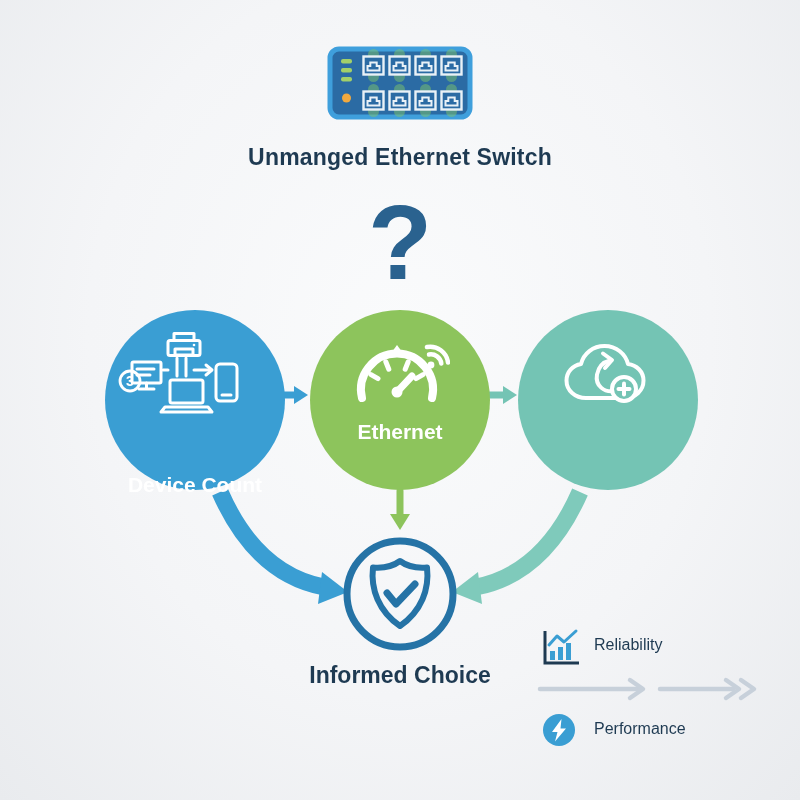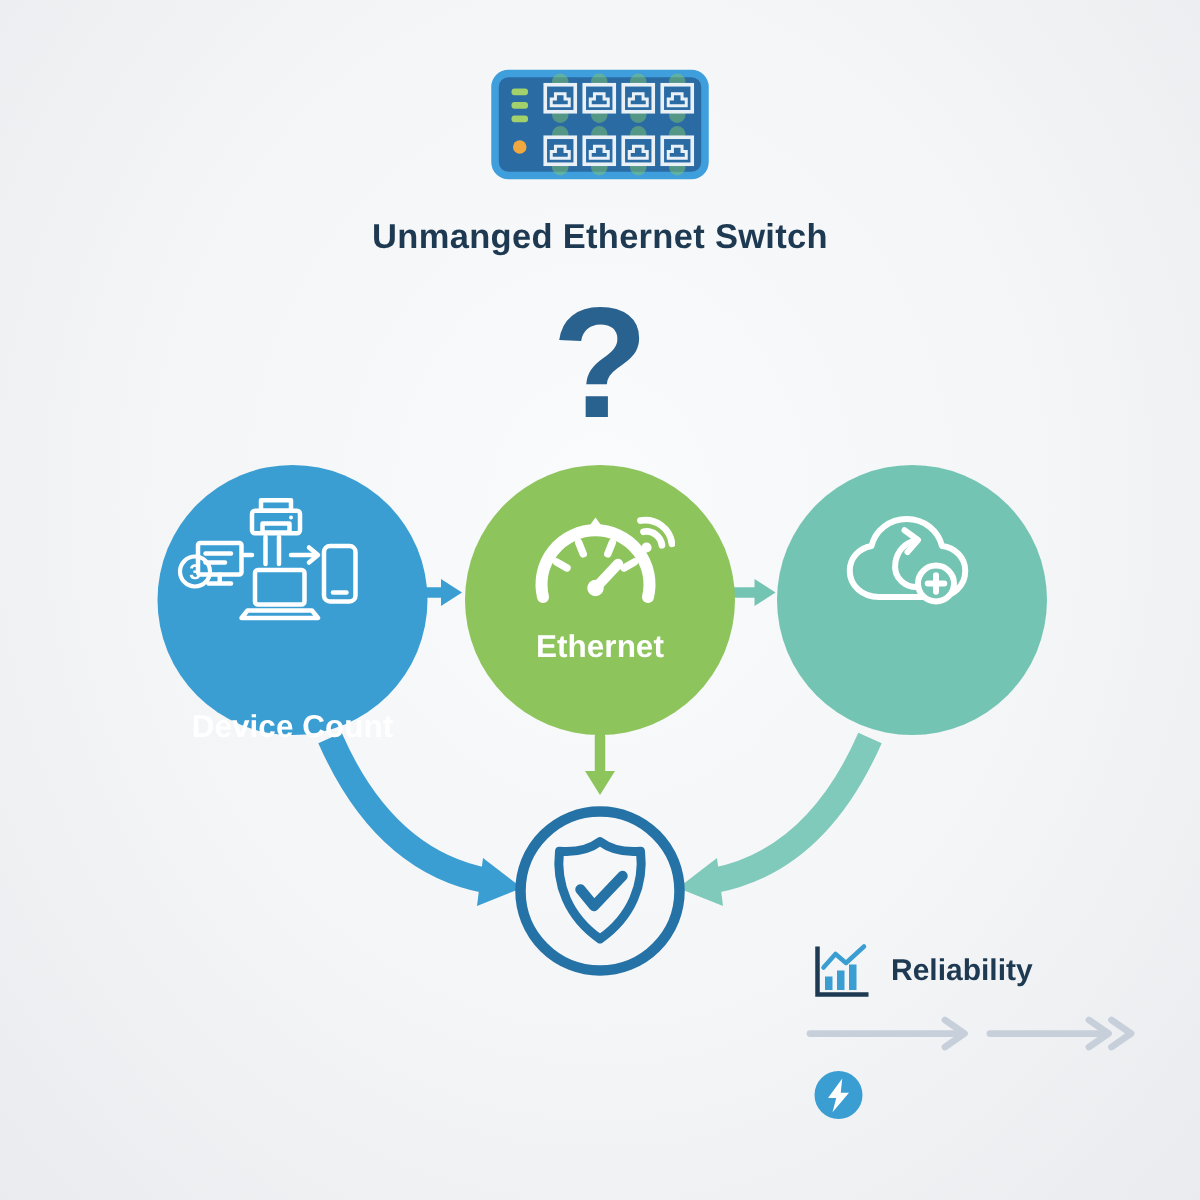"Reliability" .benefit-label { font-size: 20px -> 16px; font-weight: 700 -> 400 }
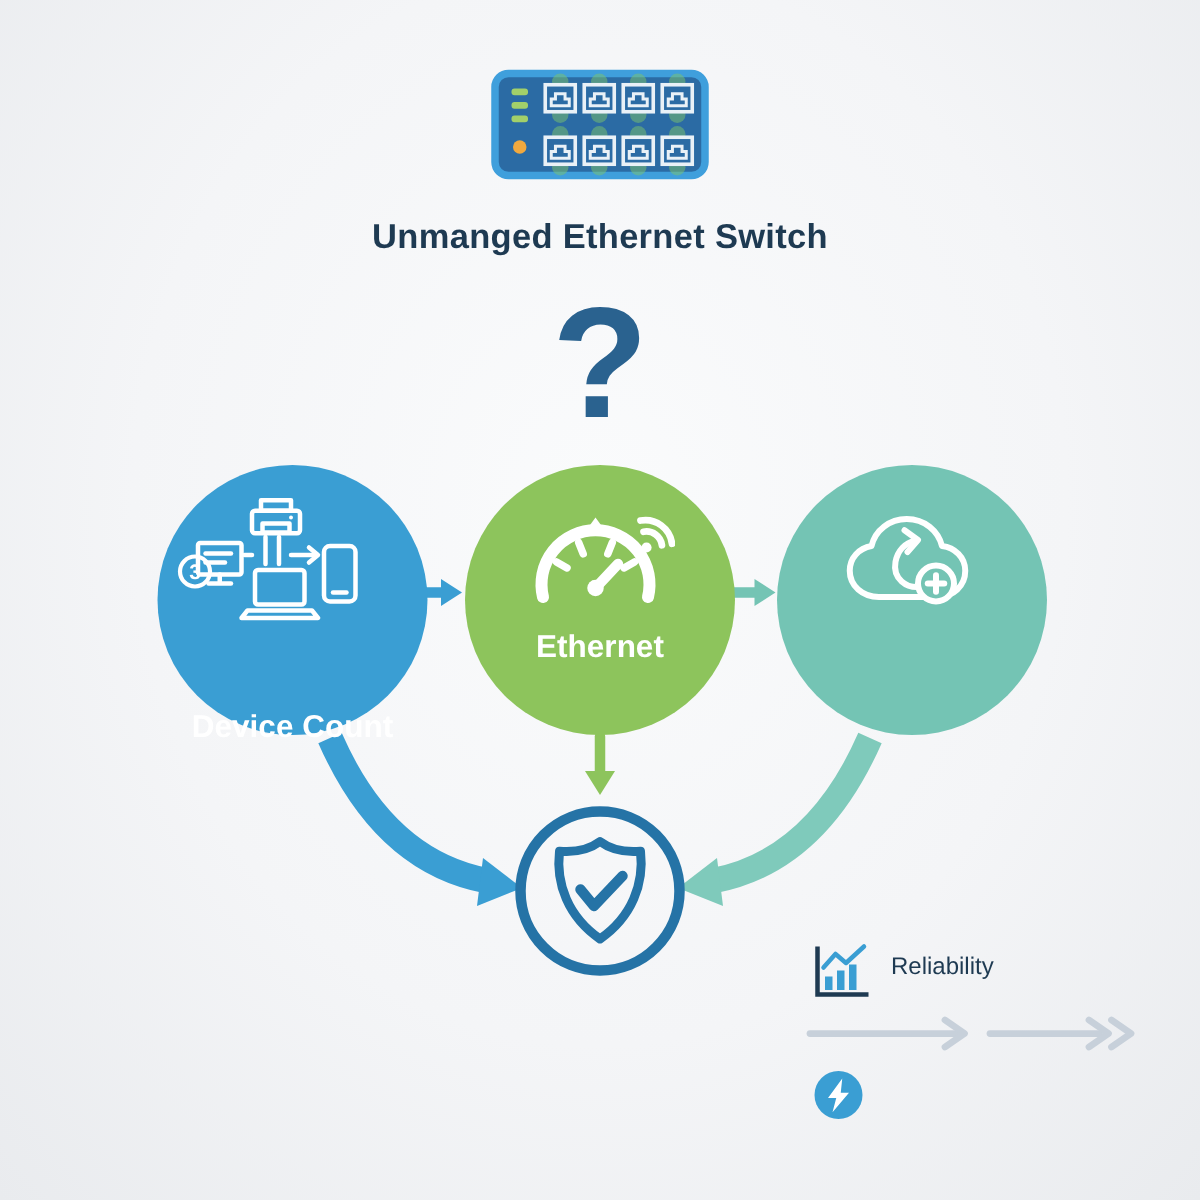"Informed Choice" div.abs { html: none -> <div>Informed Choice</div> }
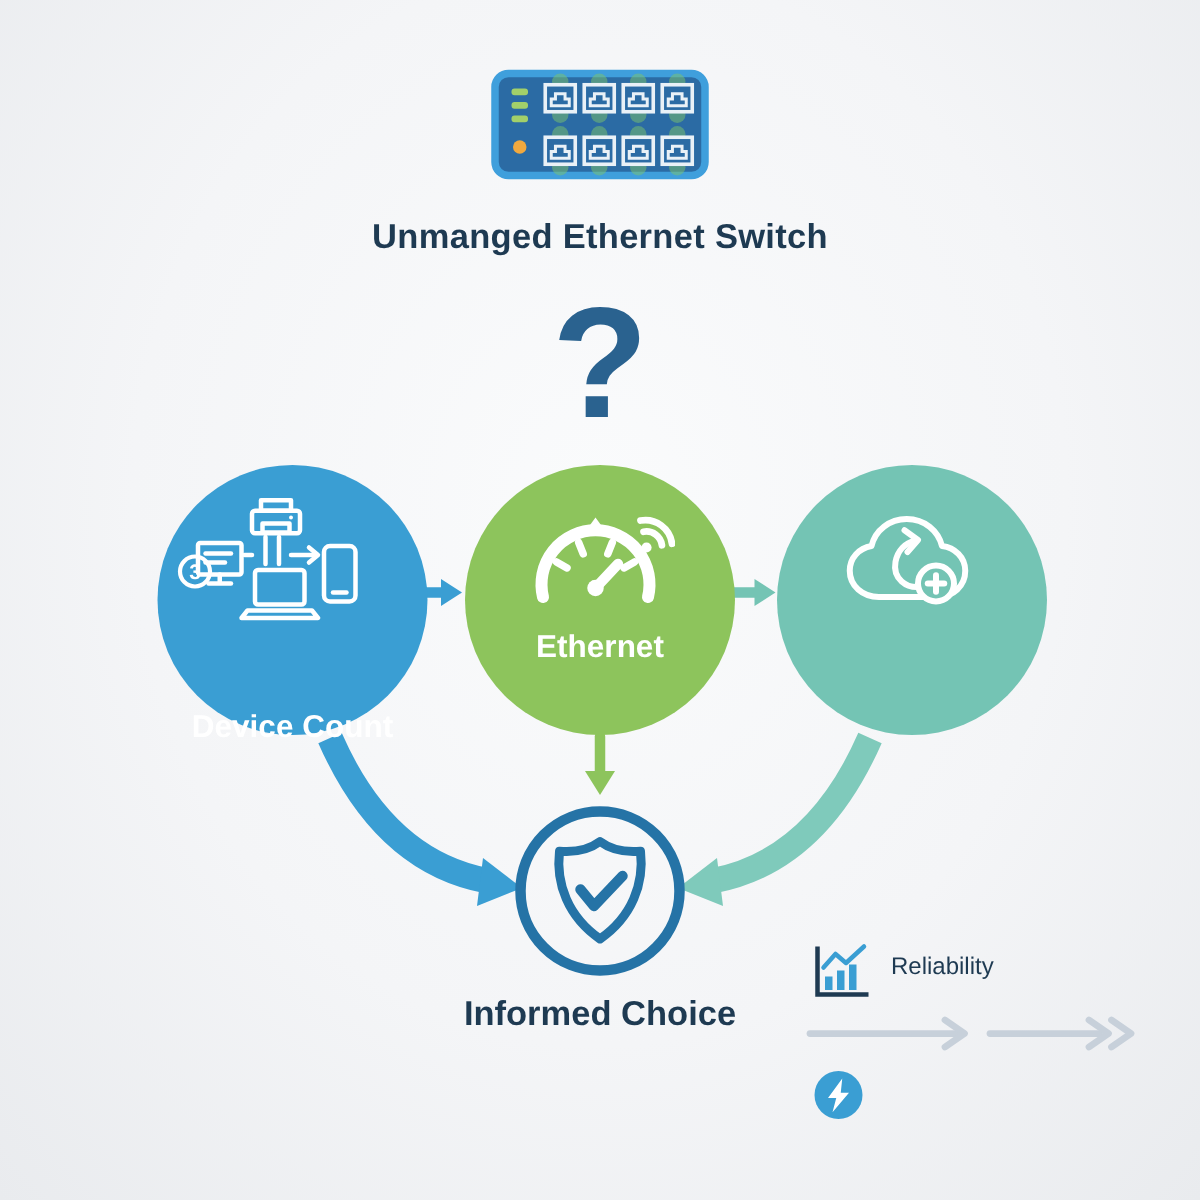"Performance" div.benefit-label { html: none -> <div>Performance</div> }
